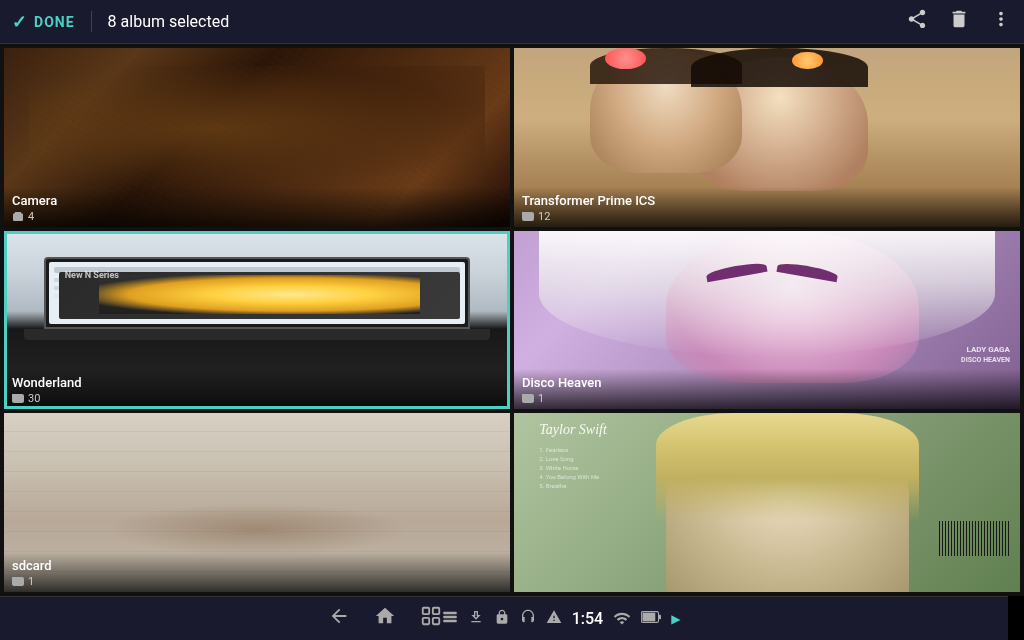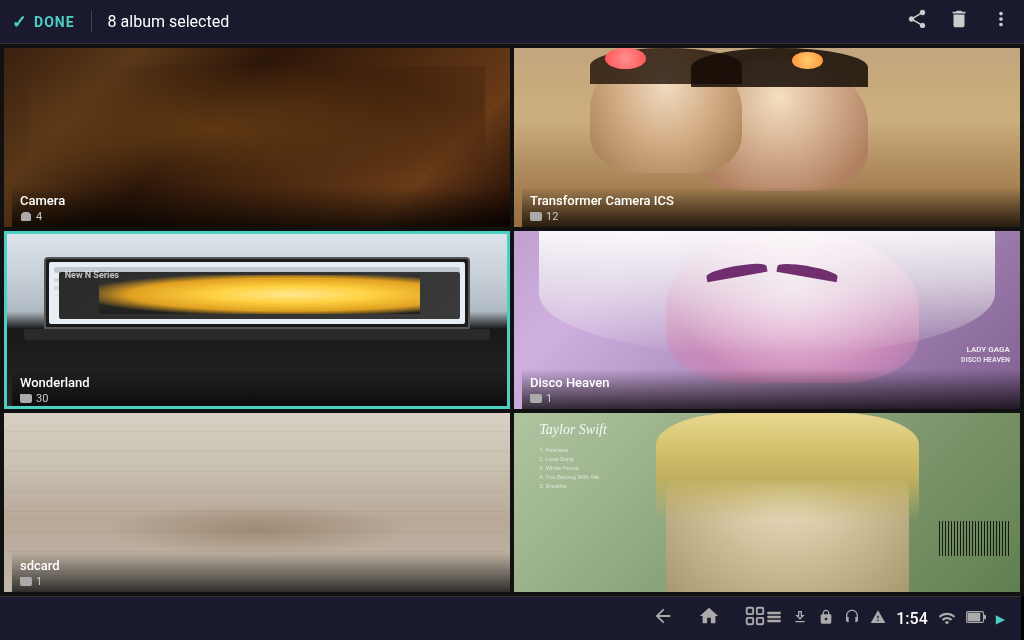"Camera" .album-label { margin-left: 8px -> none }
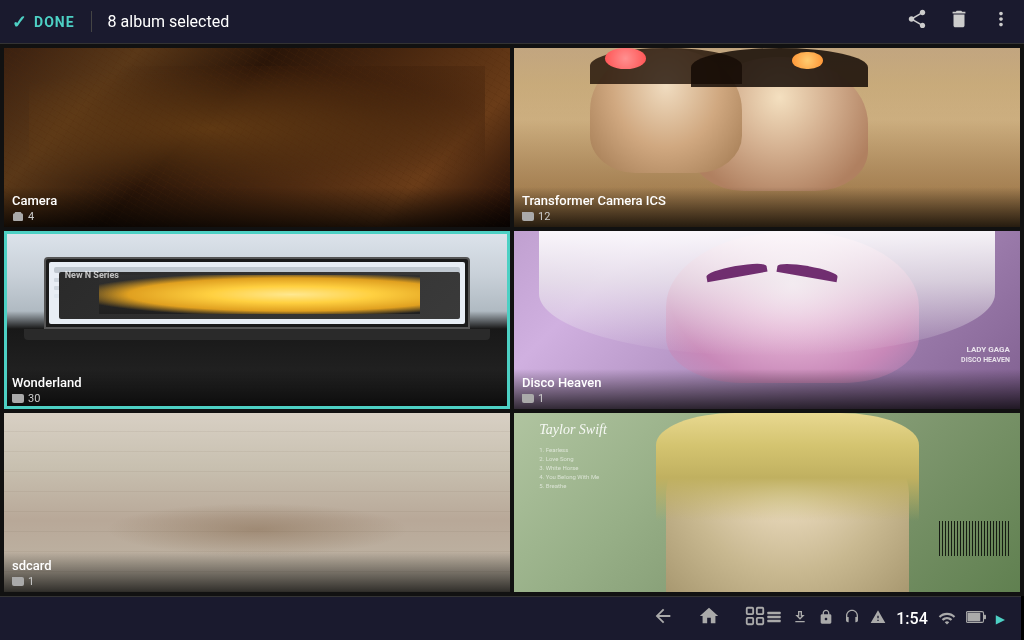"Transformer Camera ICS" span.album-name { text: Camera -> Prime }
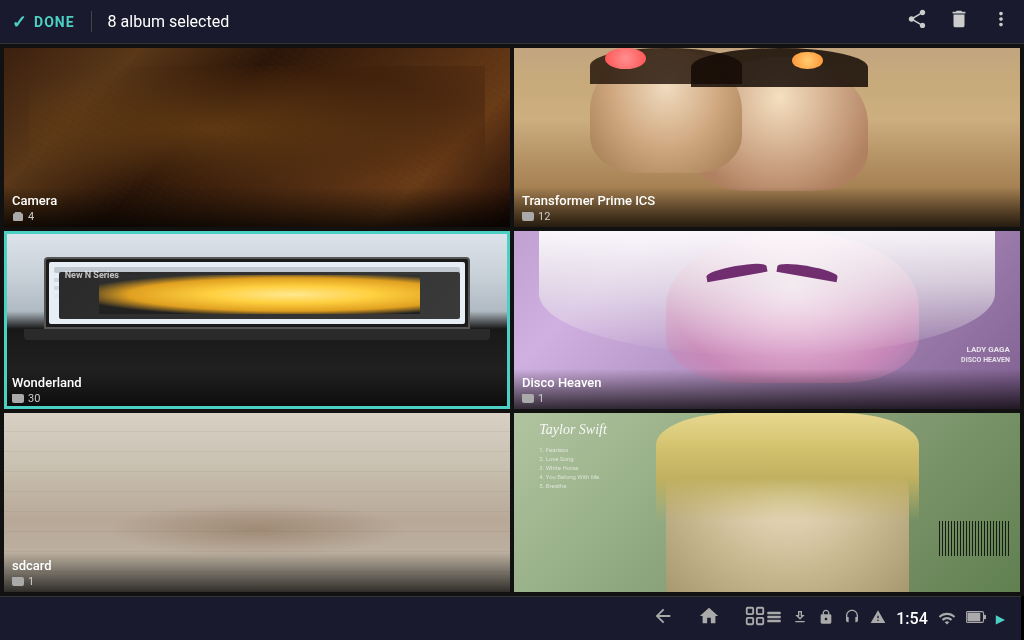"1:54" #bottom-bar { justify-content: flex-end -> center; right: 3px -> 16px }
